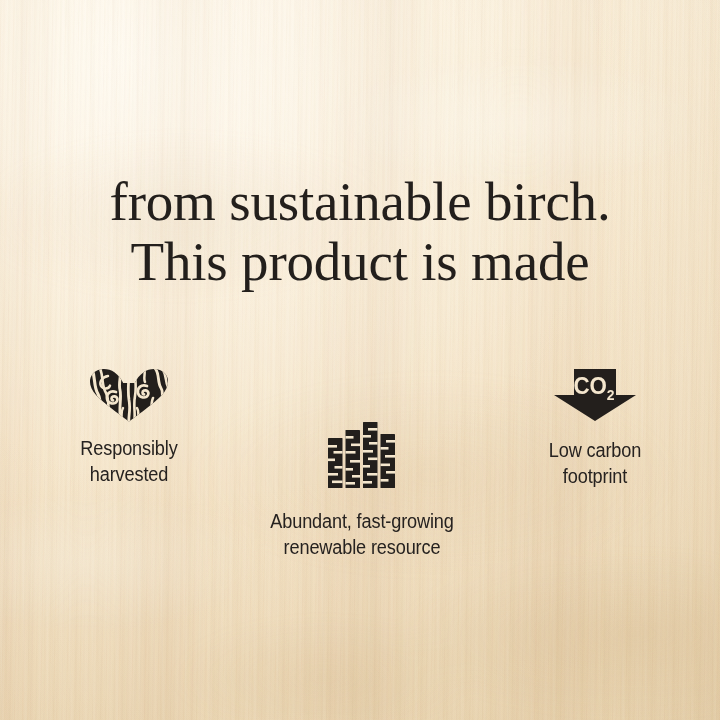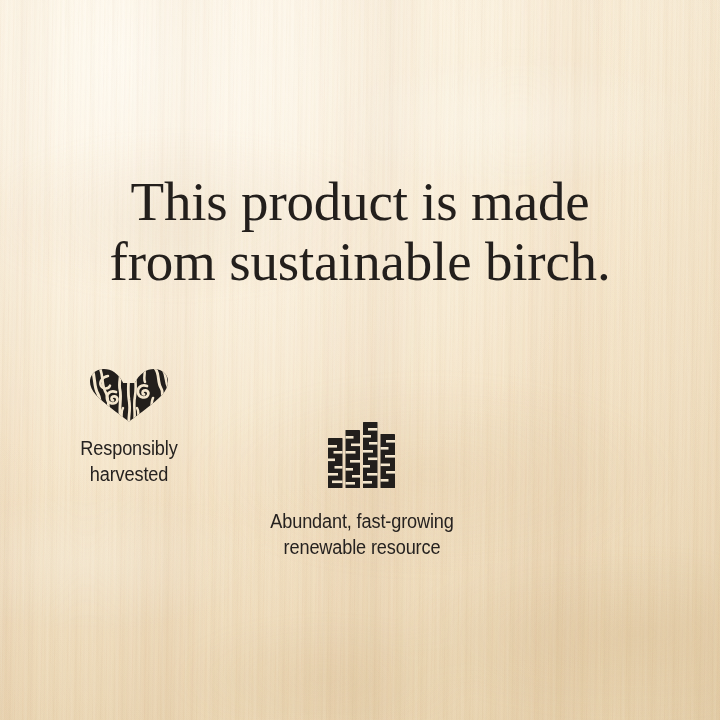"This product is made" span.hl-line { order: before "from sustainable birch." -> after "from sustainable birch." }
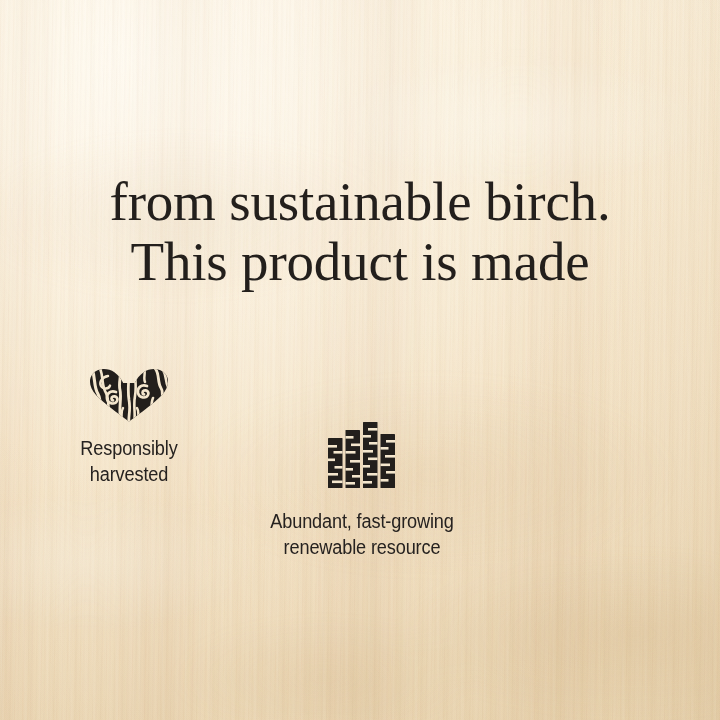"CO2" div.badge { html: none -> <div> <div> <svg> <path></path> <text> <tspan>CO</tspan><tspan>2</tspan> </text> </svg> </div> <div> <span>Low carbon</span> <span>footprint</span> </div> </div> }
